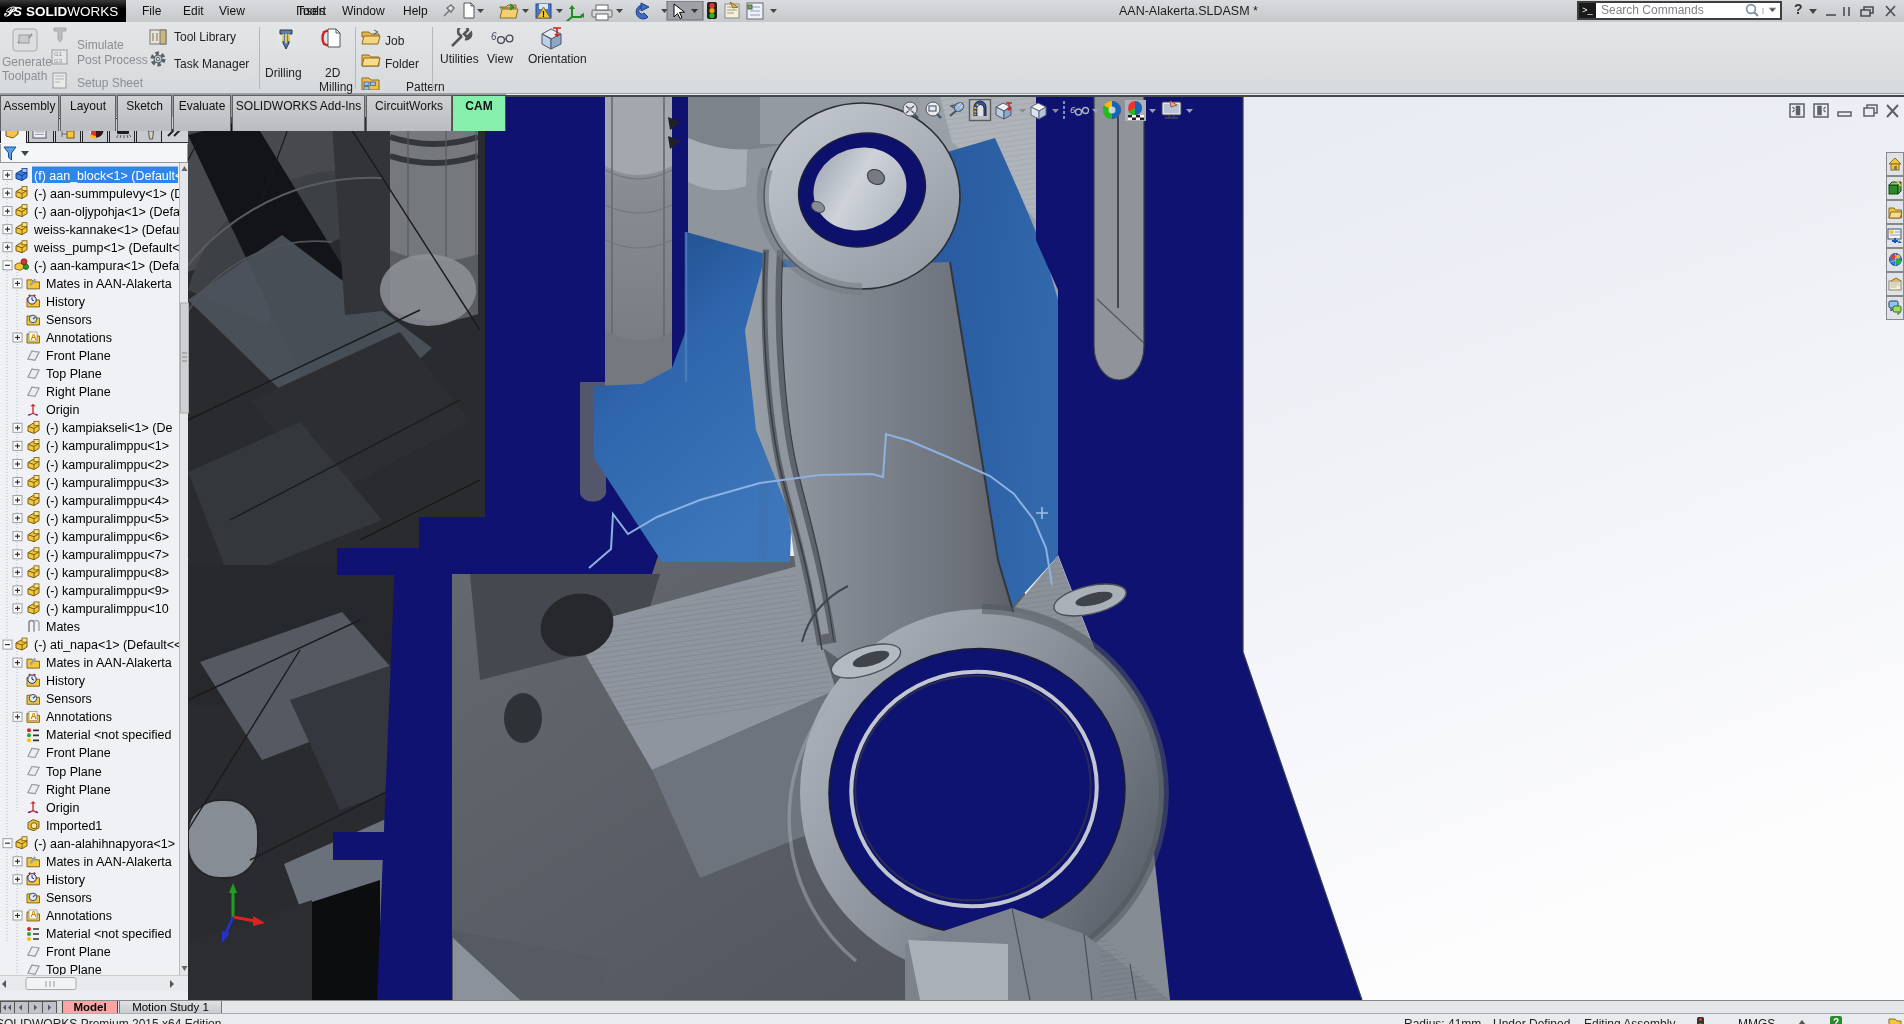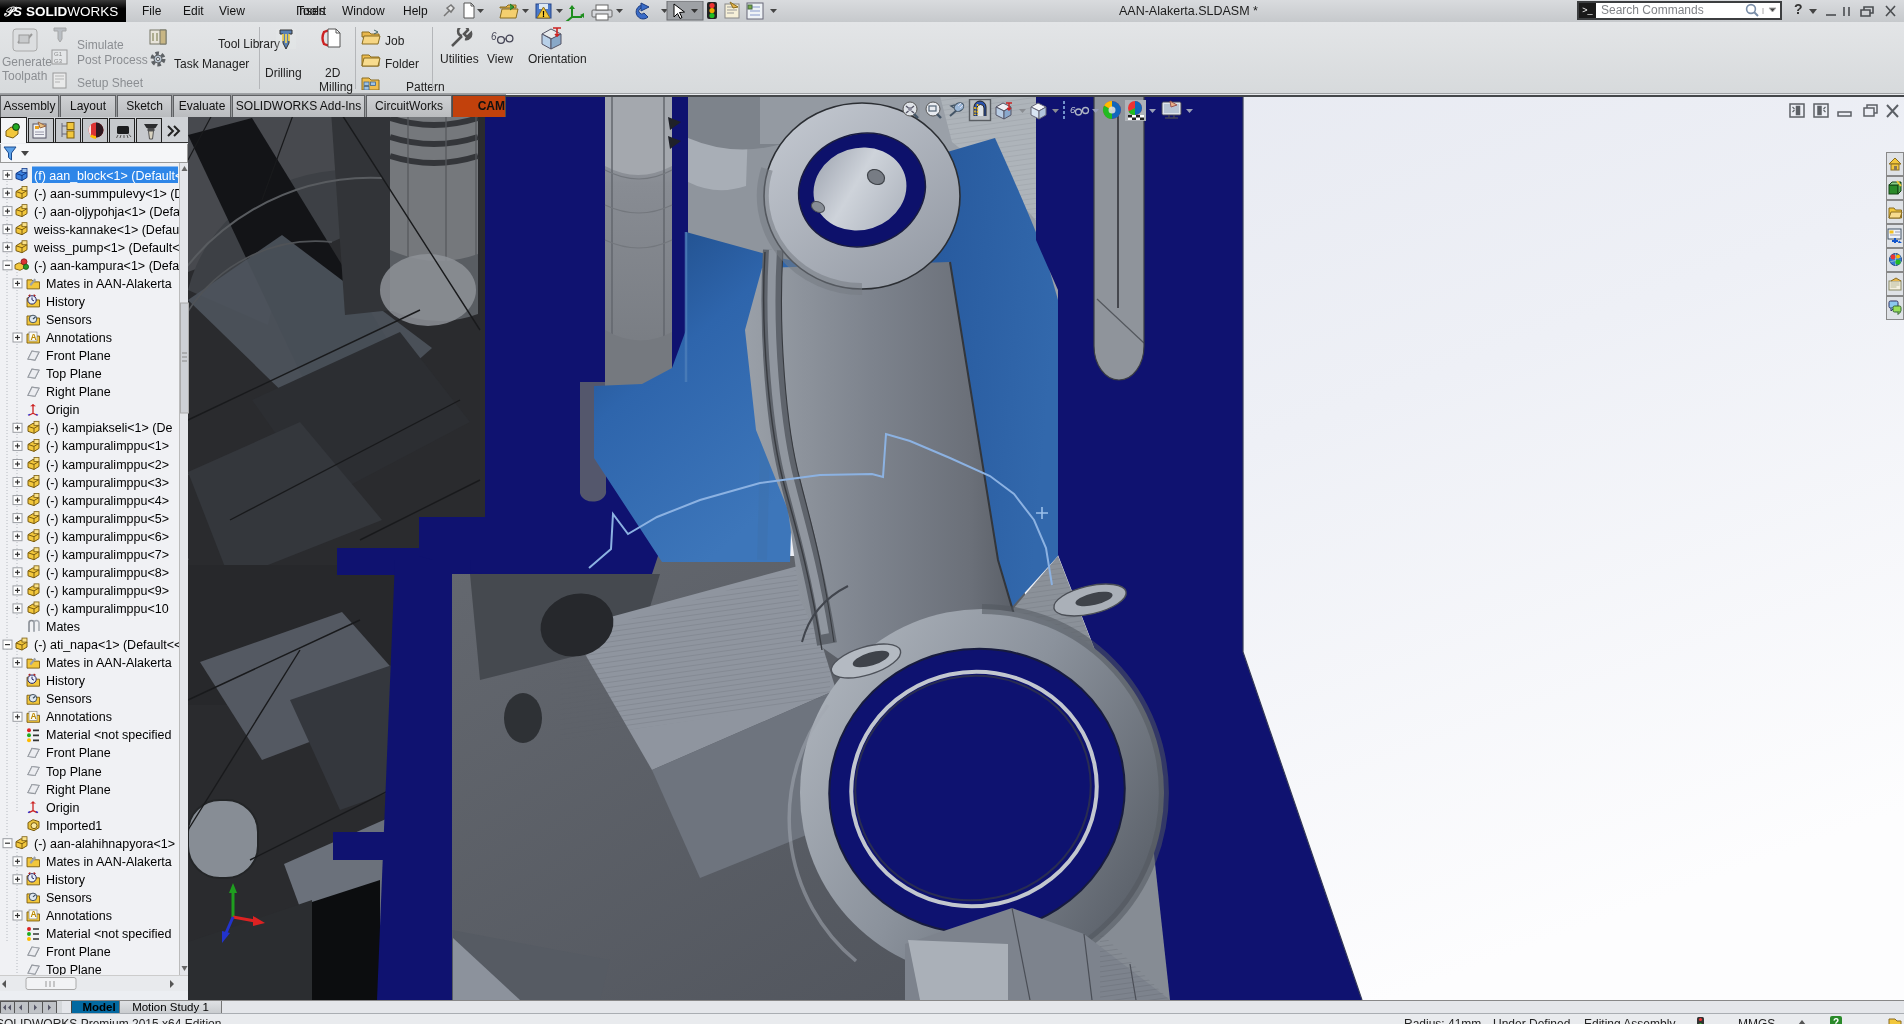"Tool Library" div.rlab { margin-left: 44px -> none; top: 15px -> 8px }
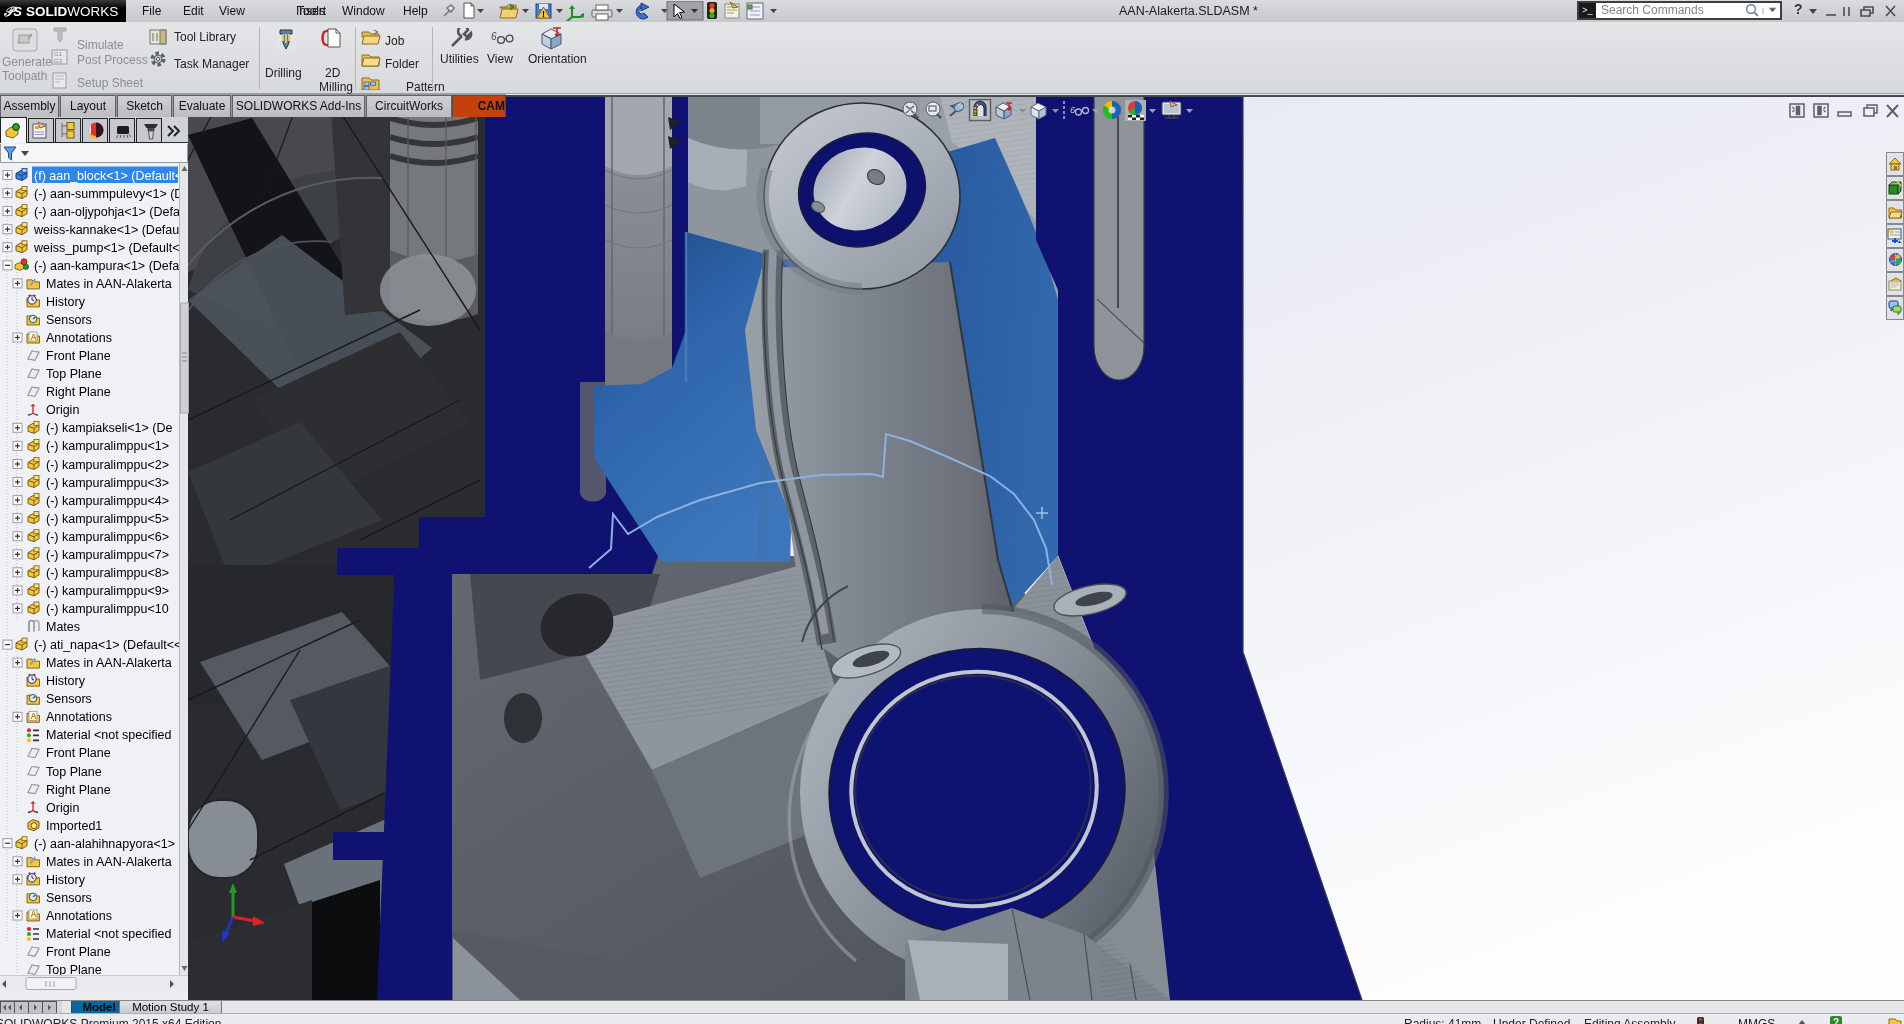"Assembly" .tab { height: 22px -> 36px }
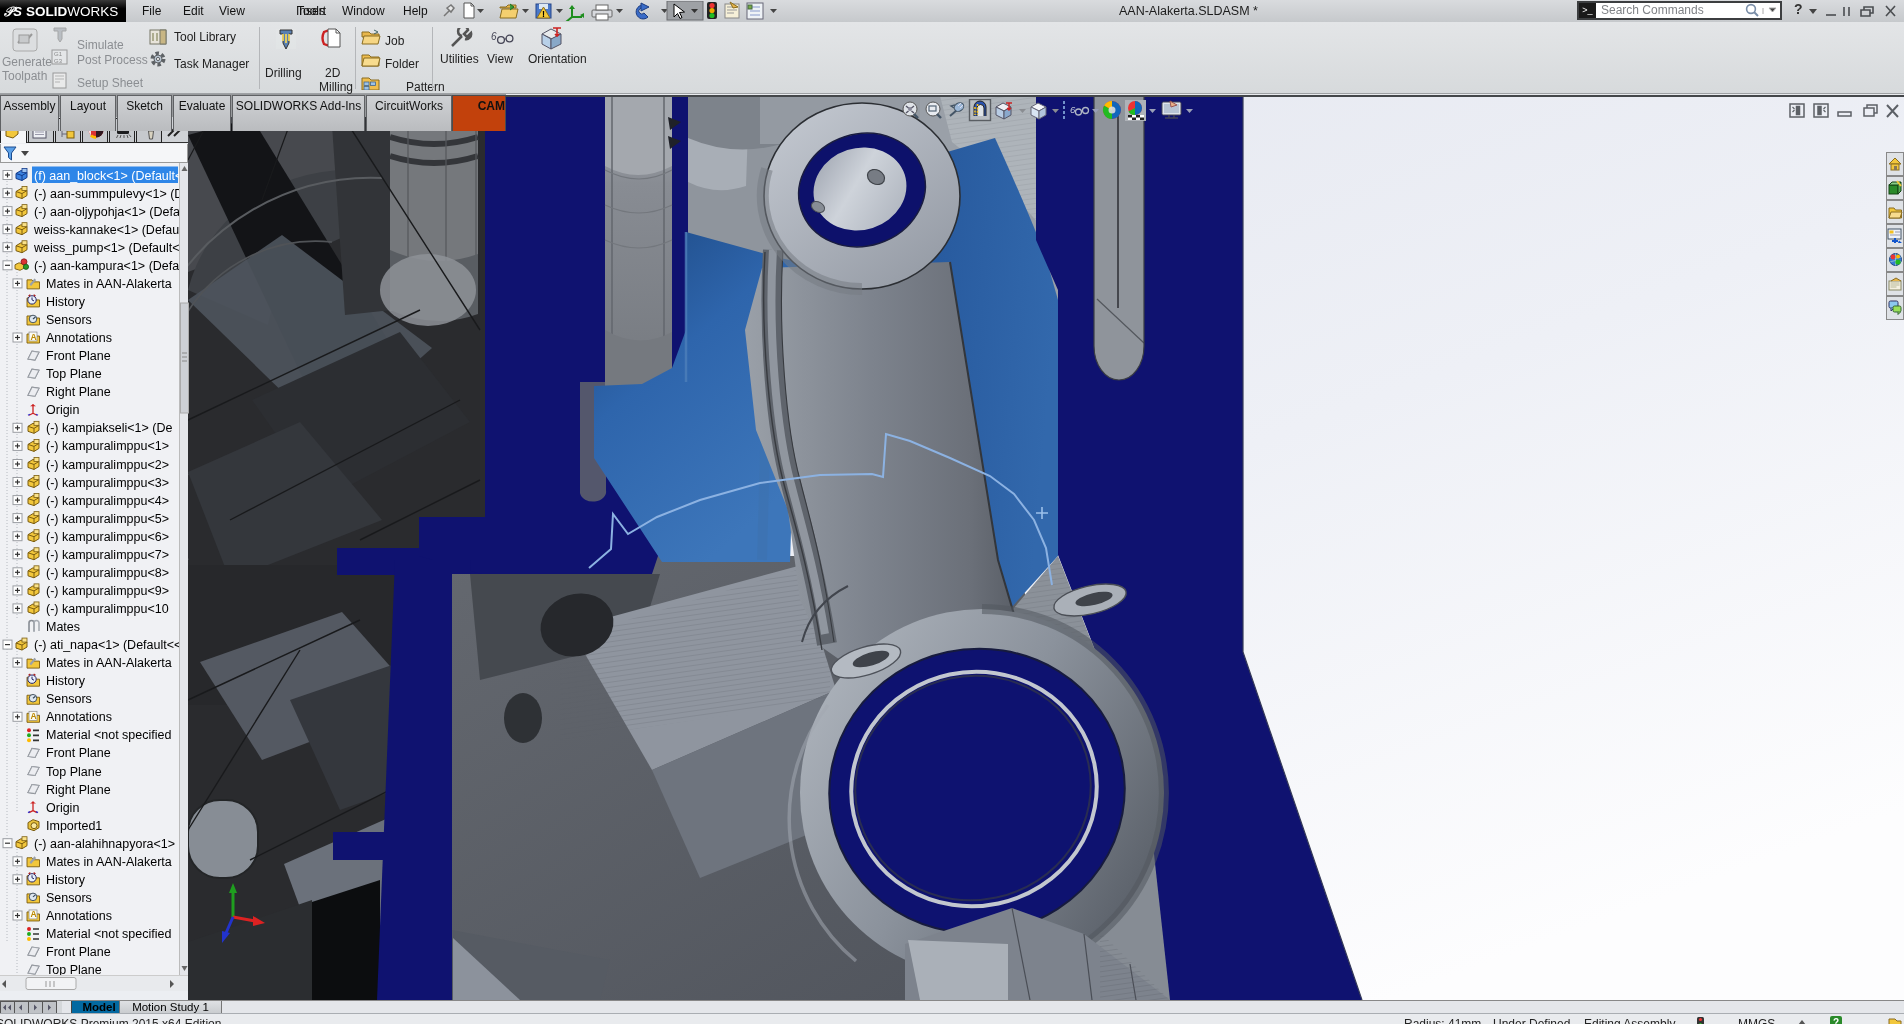"CAM" .tab.active { background: #c2410c -> #86efac; text-align: right -> none }
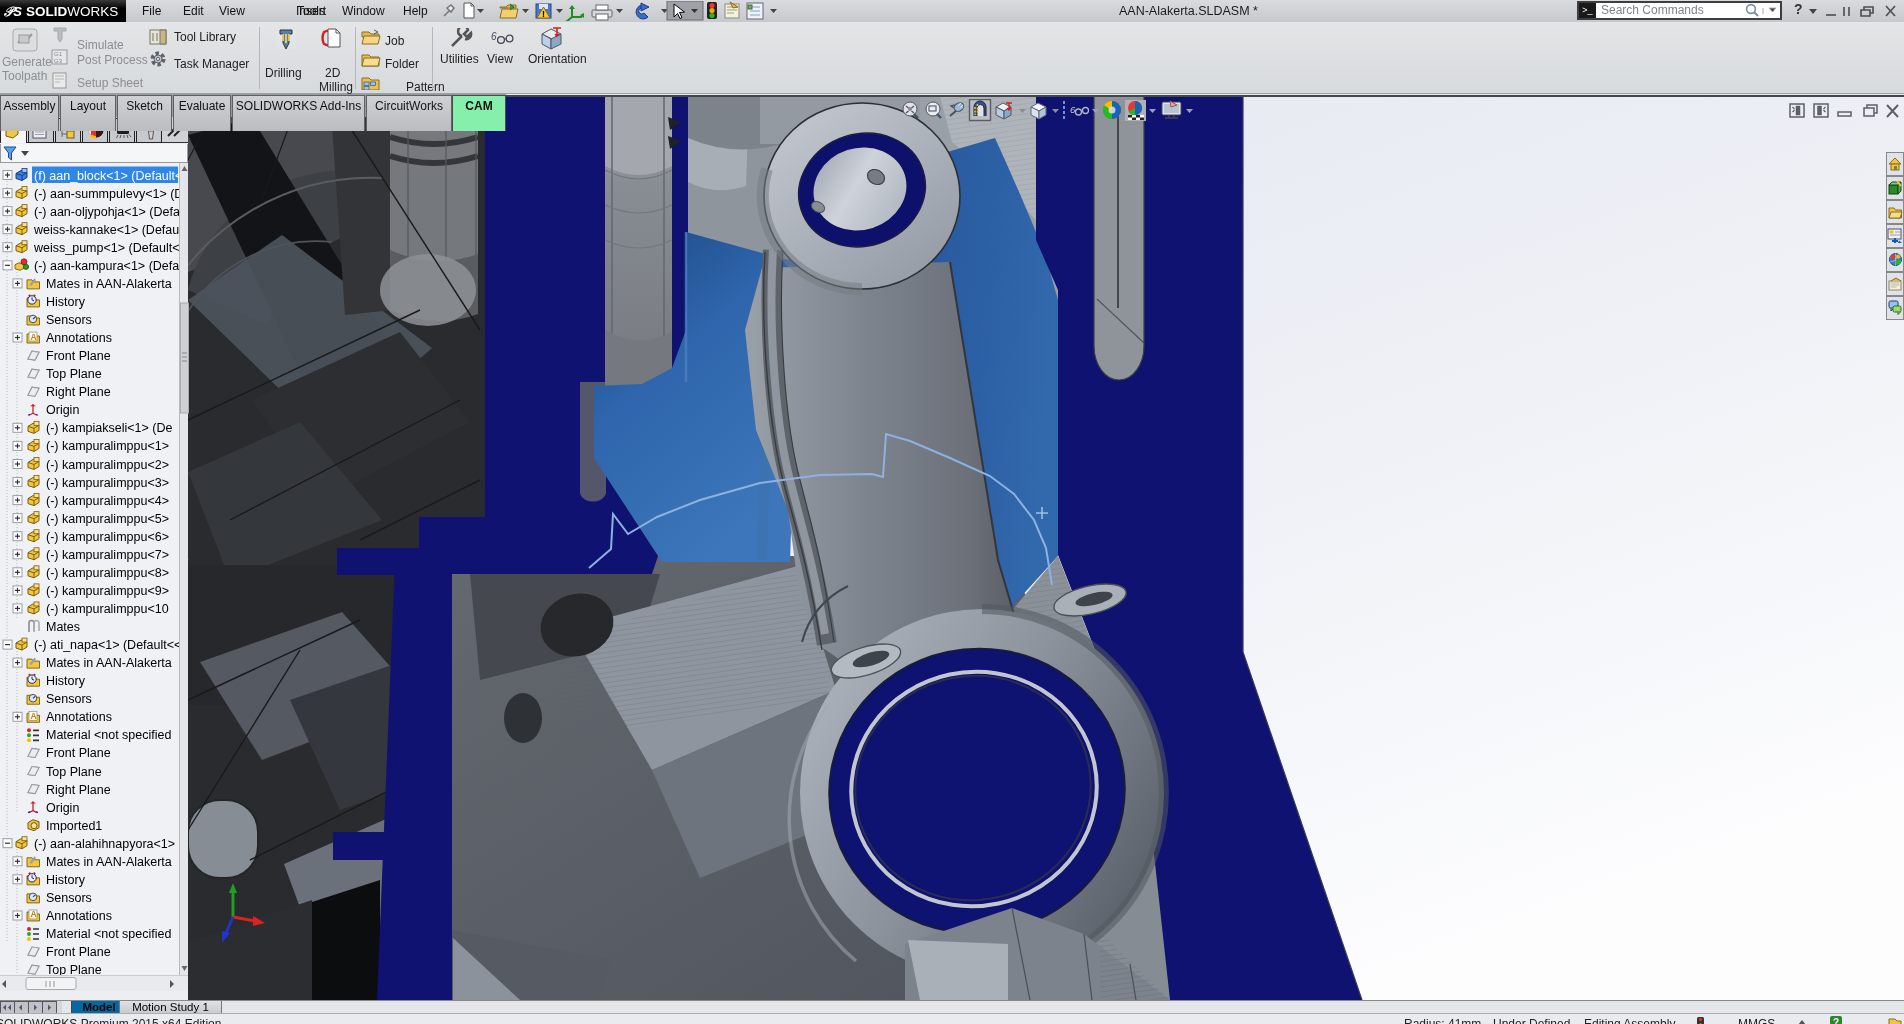"Model" div.btab { background: #0369a1 -> #fca5a5; left: 71px -> 62px }
